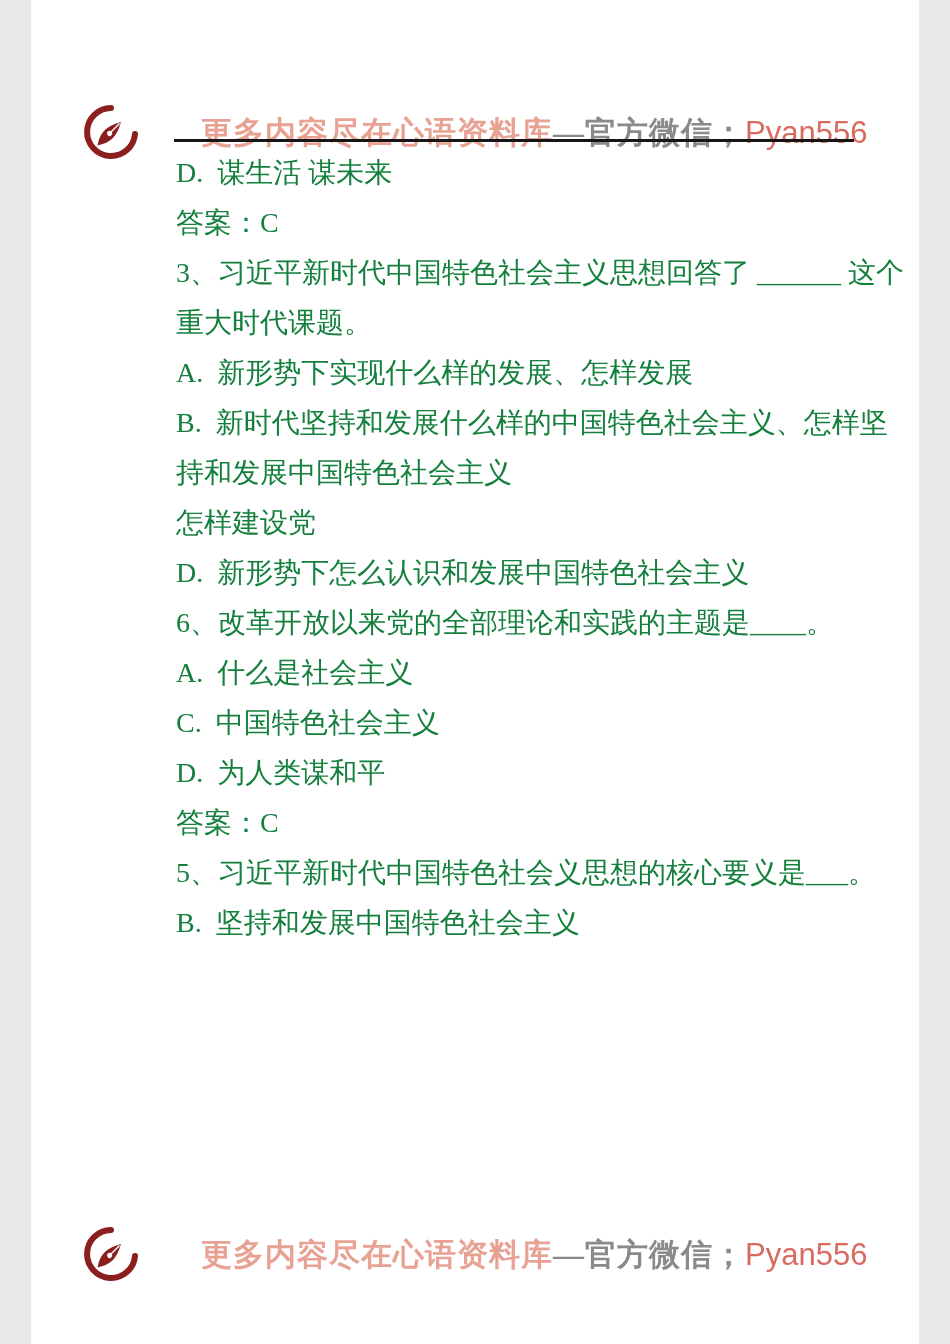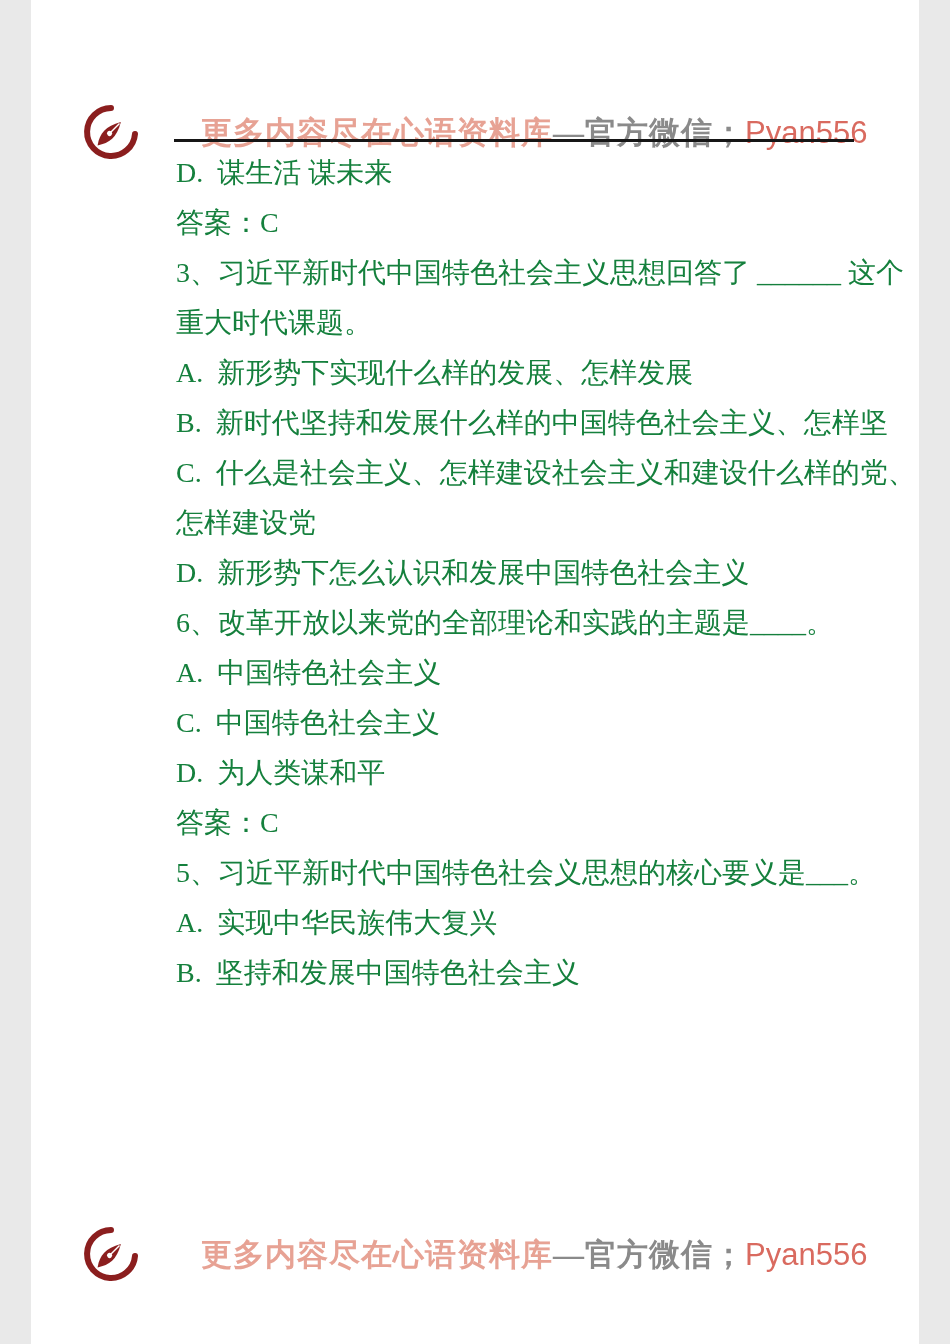"持和发展中国特色社会主义" div.line { html: none -> <div>持和发展中国特色社会主义</div> }
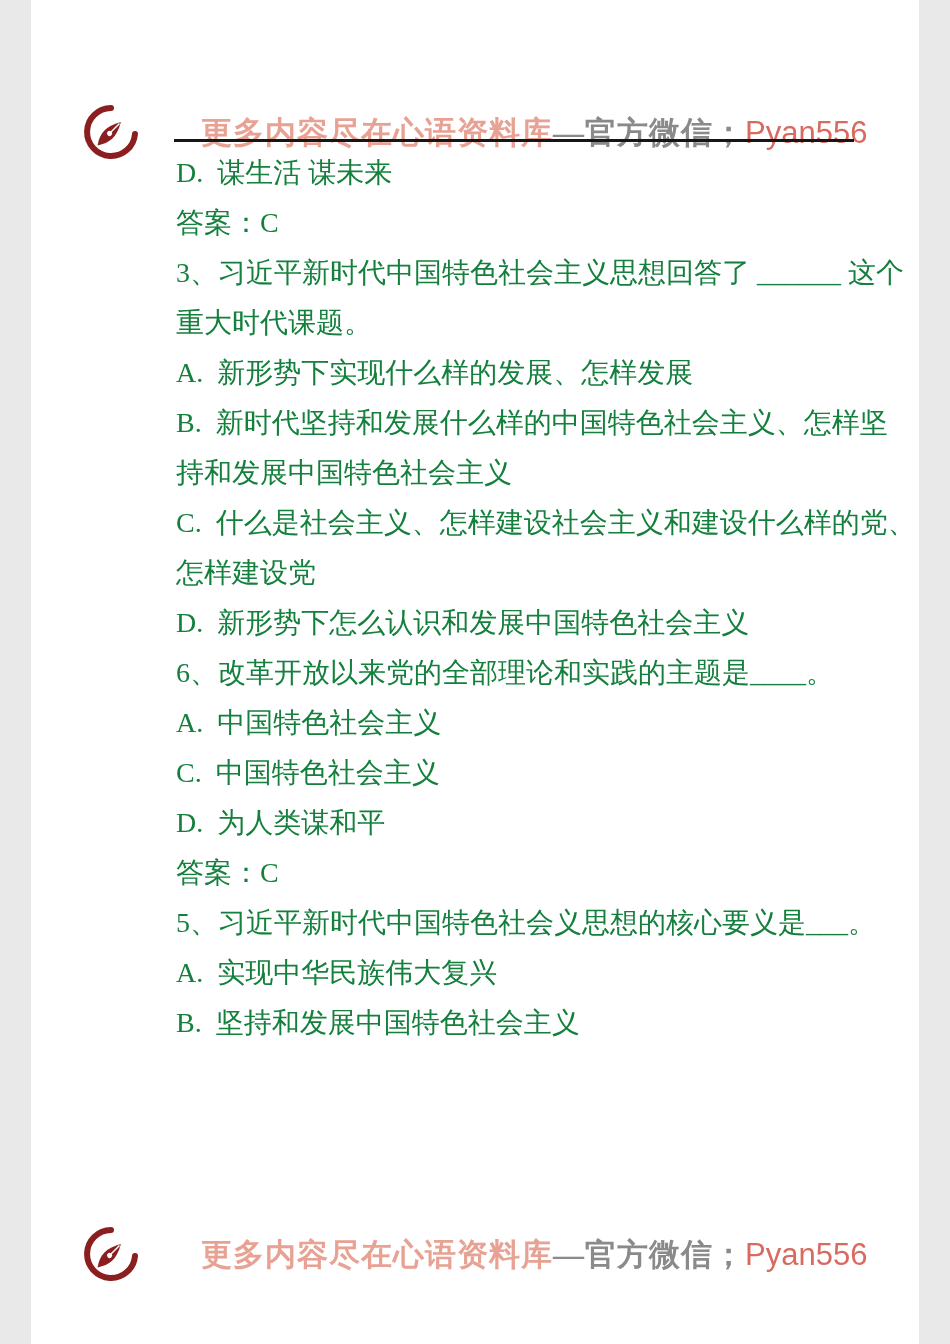"C. 什么是社会主义、怎样建设社会主义和建设什么样的党、" div.line { html: <div>C. 什么是社会主义、怎样建设社会主义和建设什么样的党、</div> -> none }
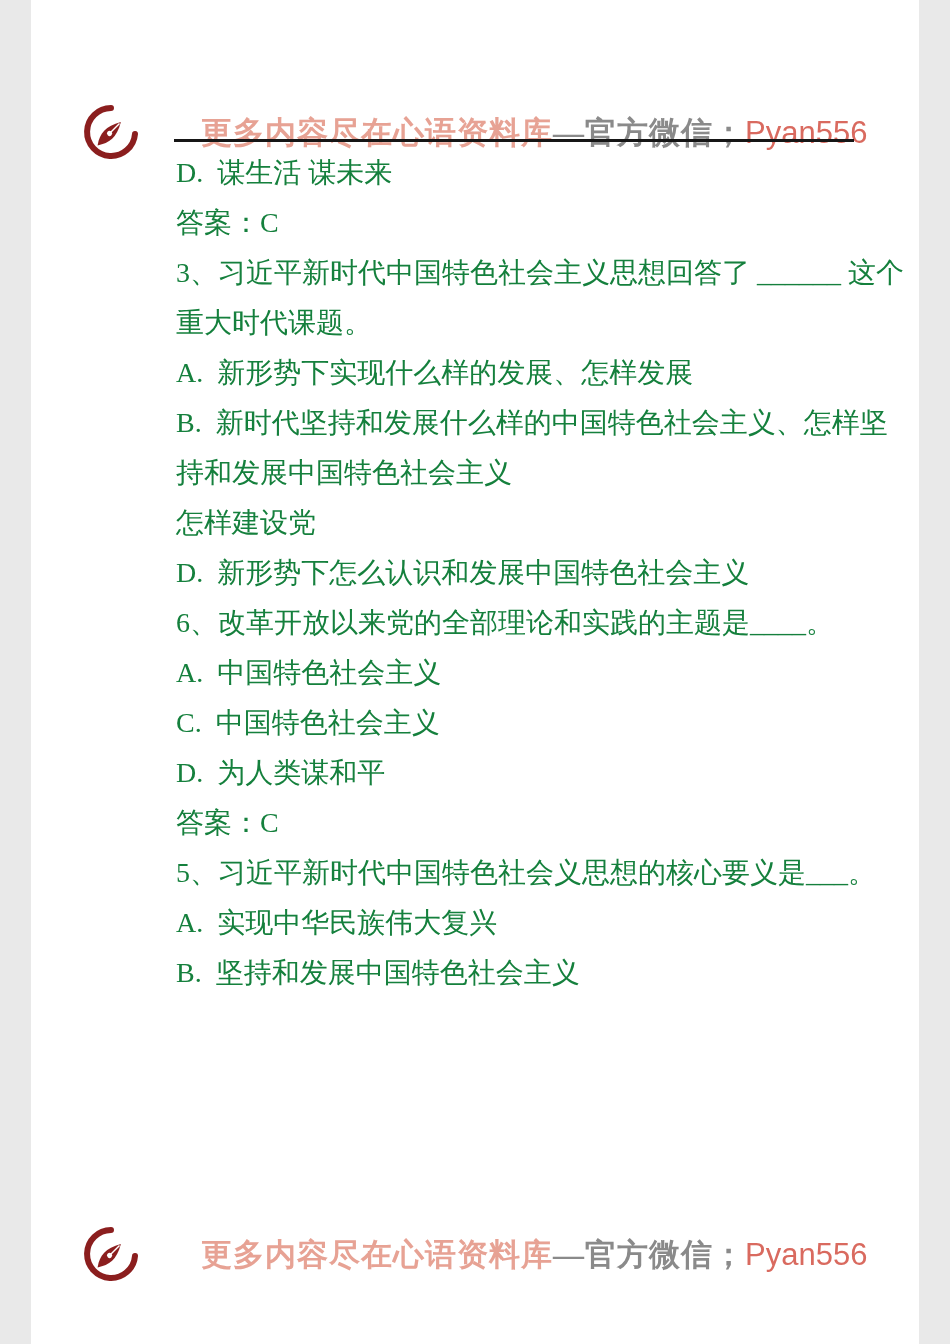"A. 中国特色社会主义" div.line { text: 中国特色 -> 什么是 }
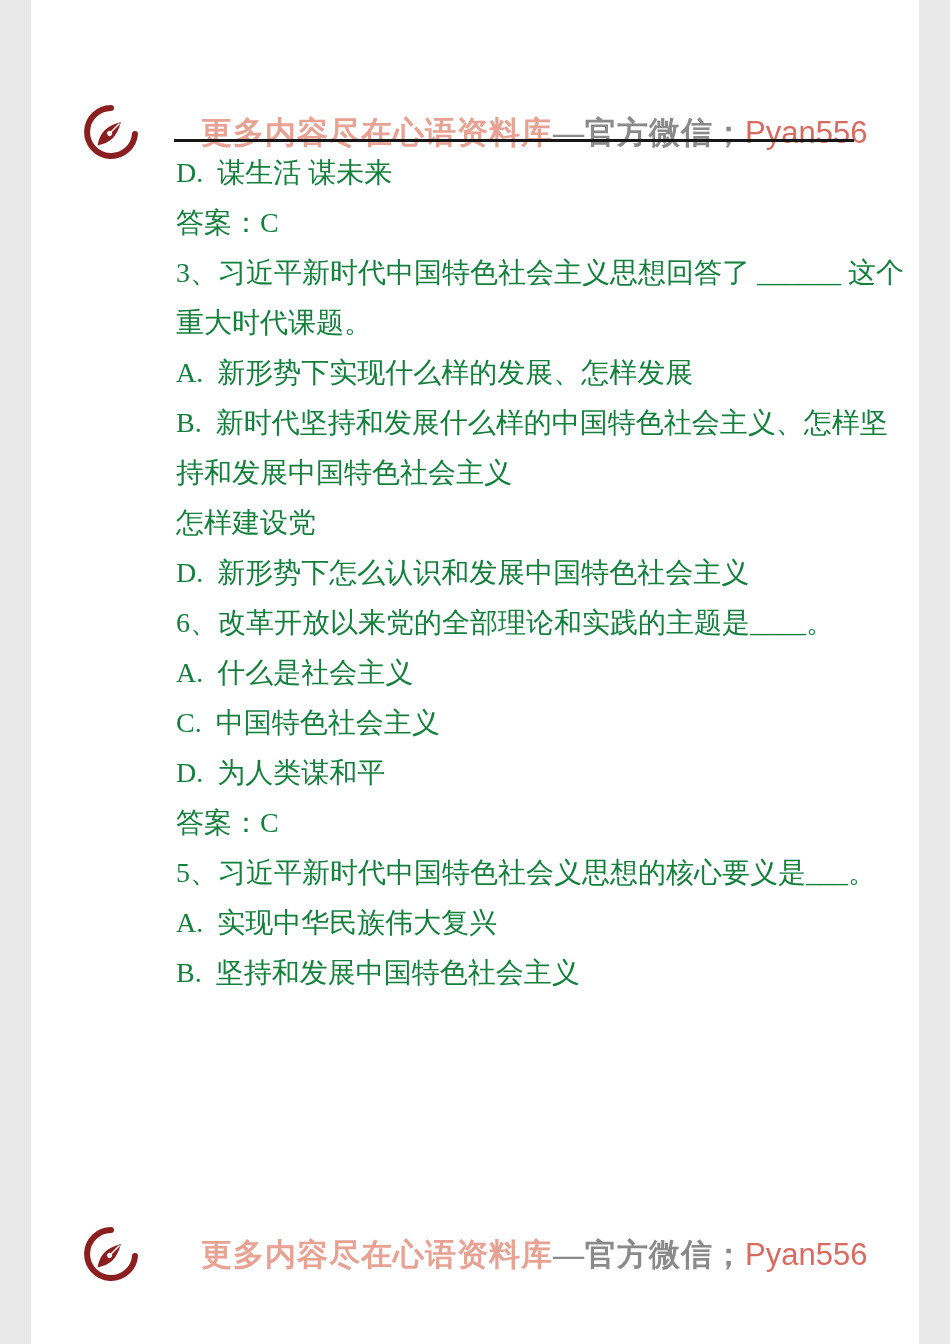"A. 实现中华民族伟大复兴" div.line { html: <div>A. 实现中华民族伟大复兴</div> -> none }
